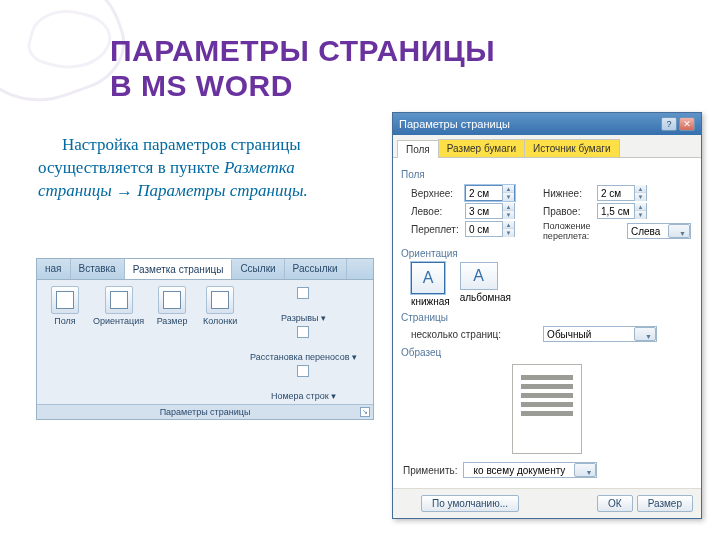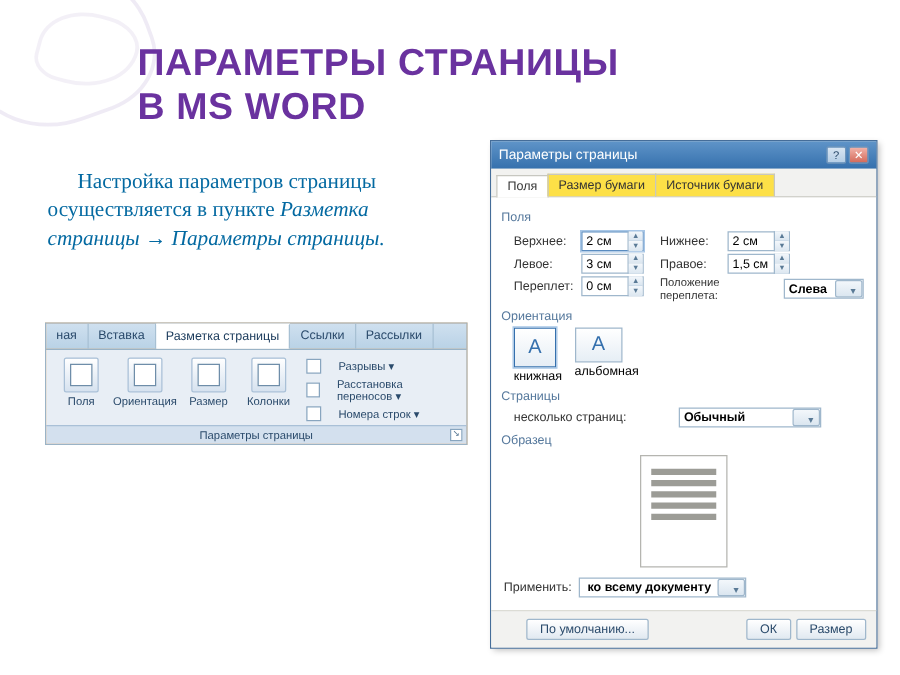"Верхнее:" .fields-grid { gap: 5px -> 20px }
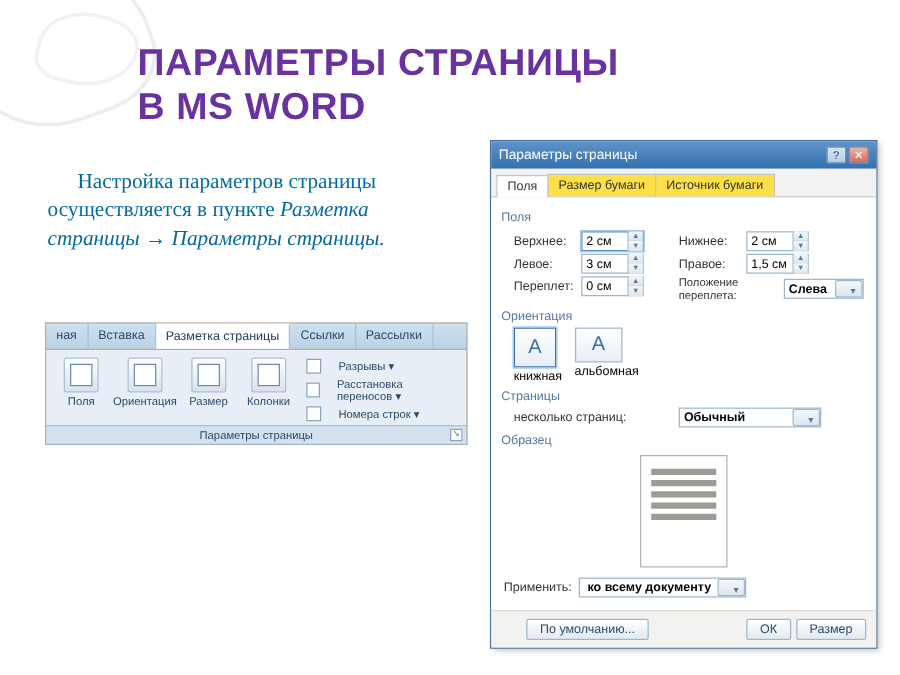"Слева" .dropdown { font-weight: bold -> none }
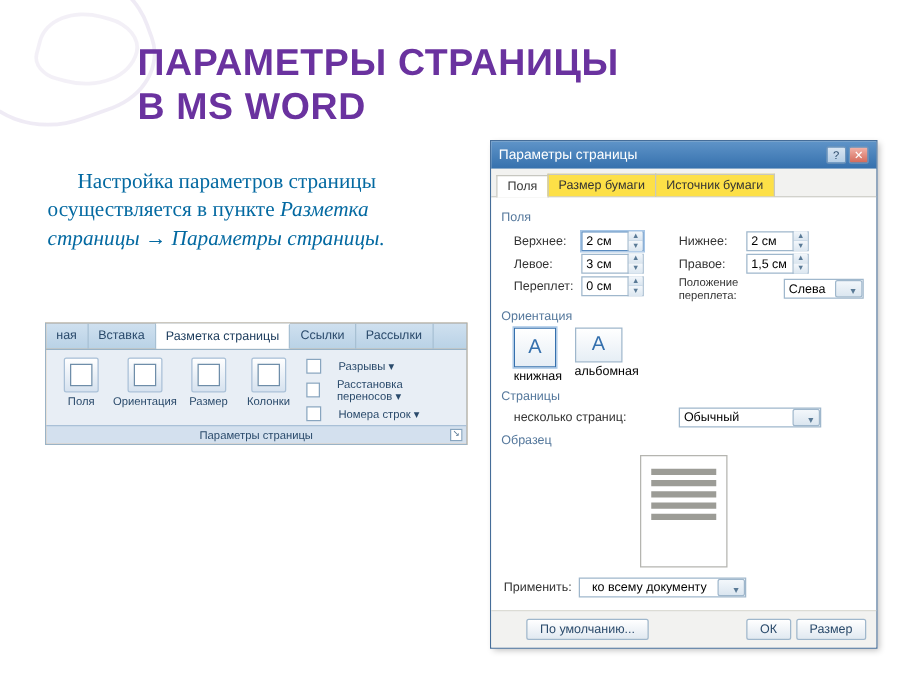"Разрывы ▾" .smallitem { flex-direction: none -> column }
